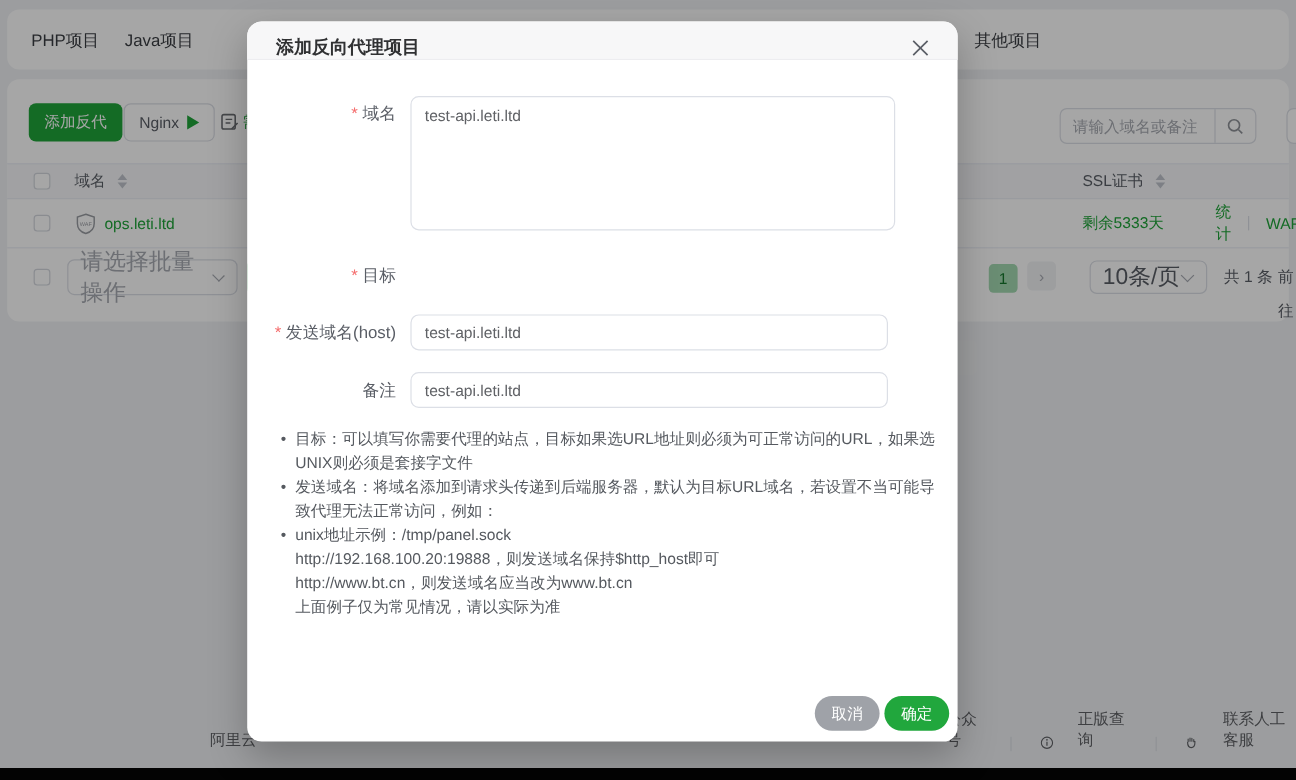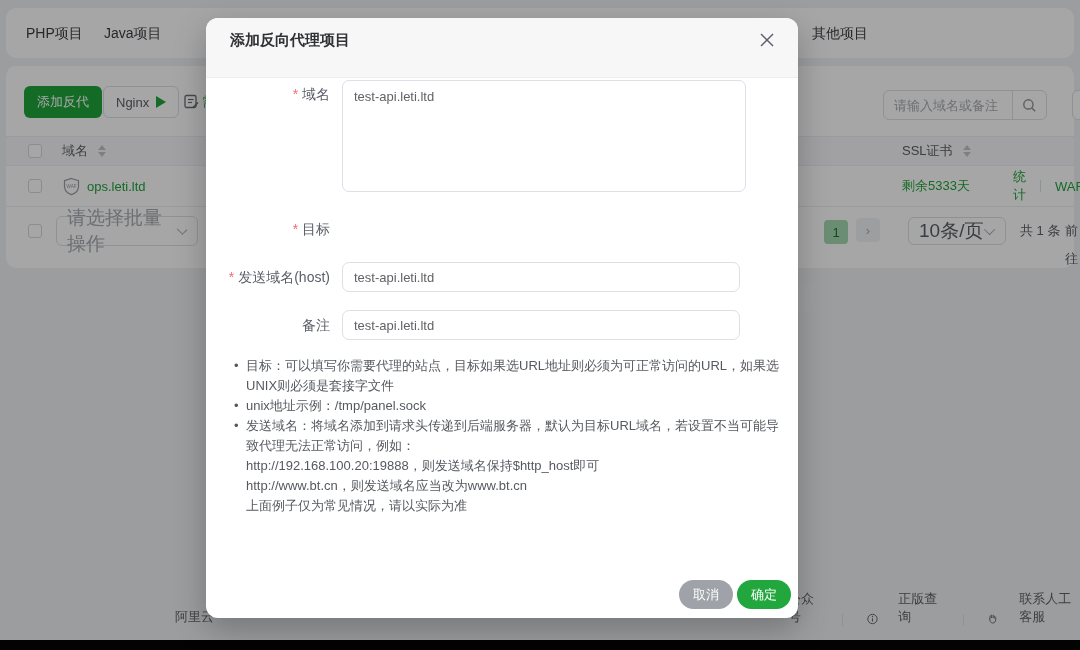"添加反向代理项目" .modal-header { height: 60px -> 32px }
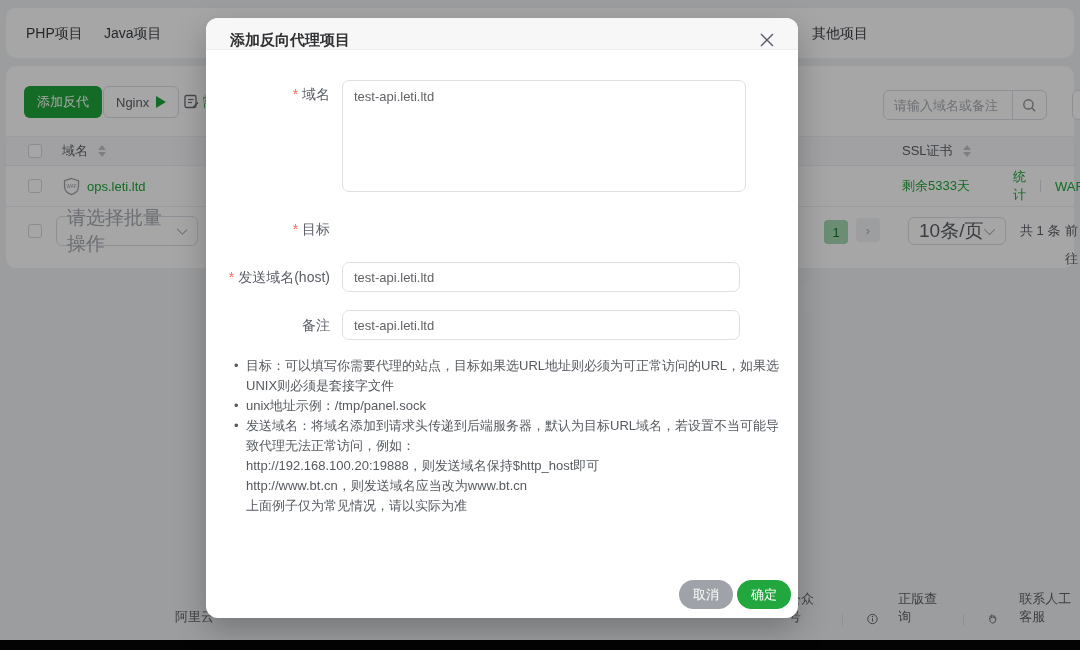"unix地址示例：/tmp/panel.sock" div.bullet { order: before "发送域名：将域名添加到请求头传递到后端服务器，默认为目标URL域名，若设置不当可" -> after "发送域名：将域名添加到请求头传递到后端服务器，默认为目标URL域名，若设置不当可" }
